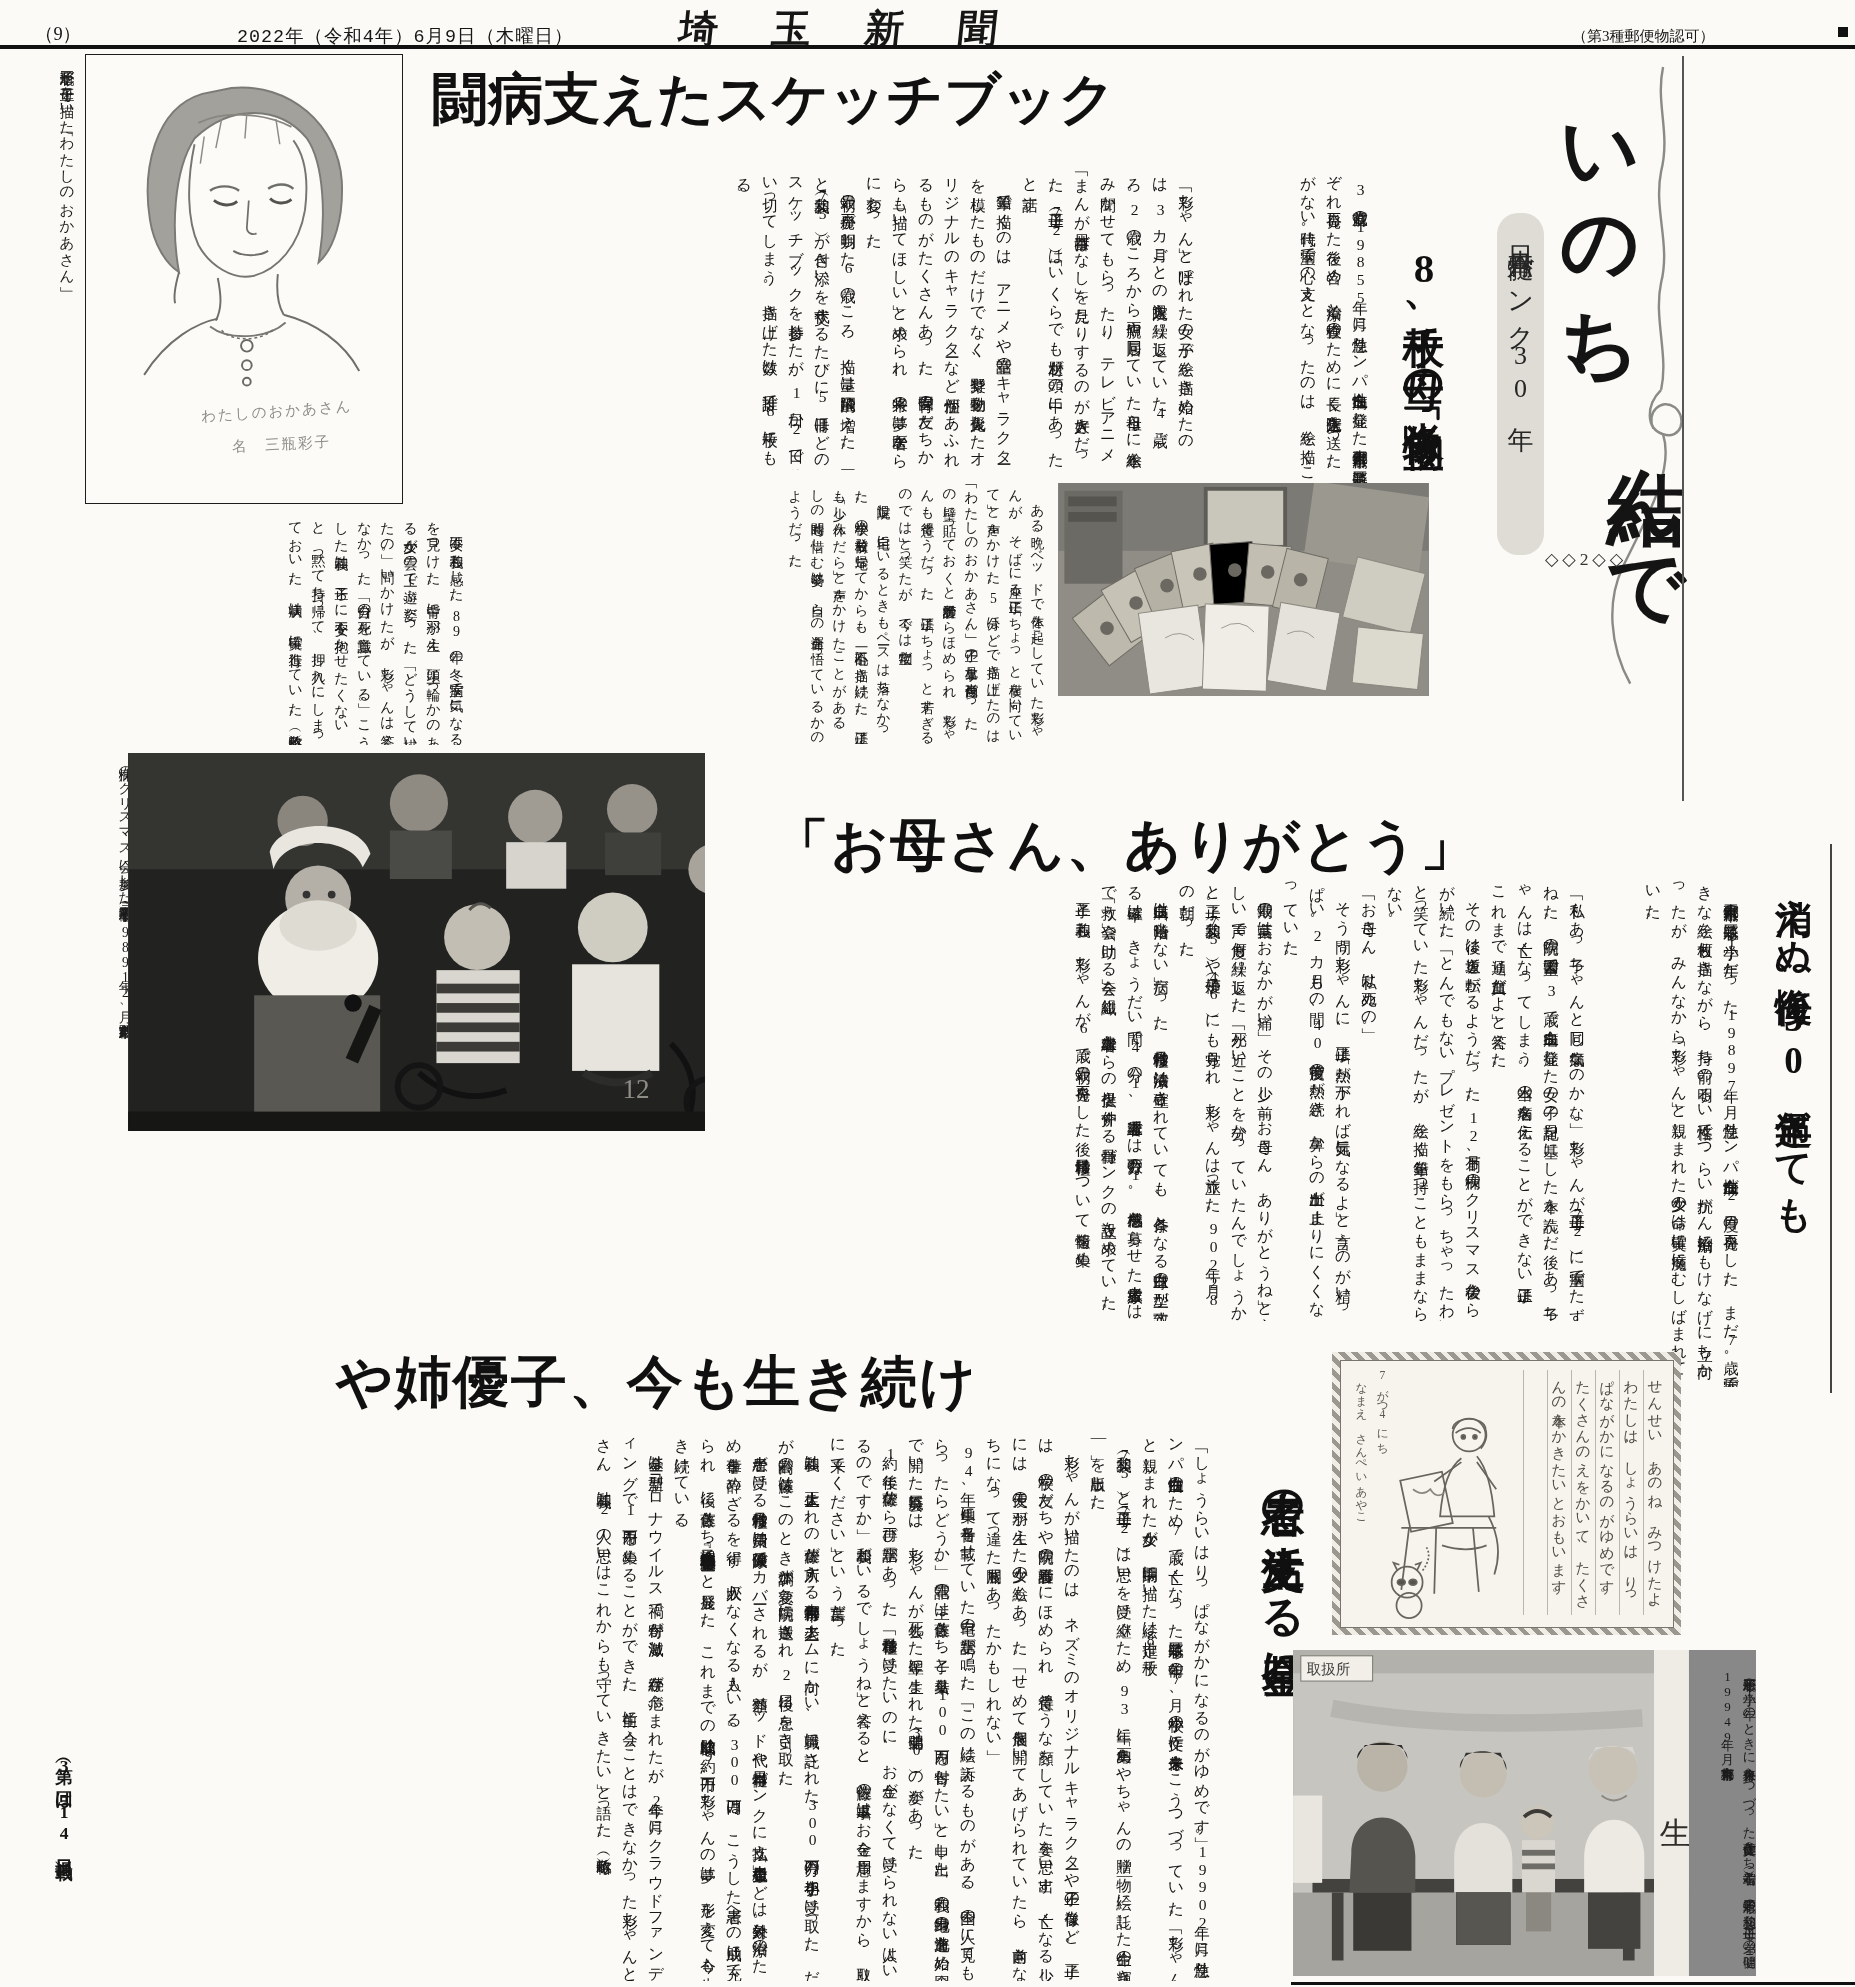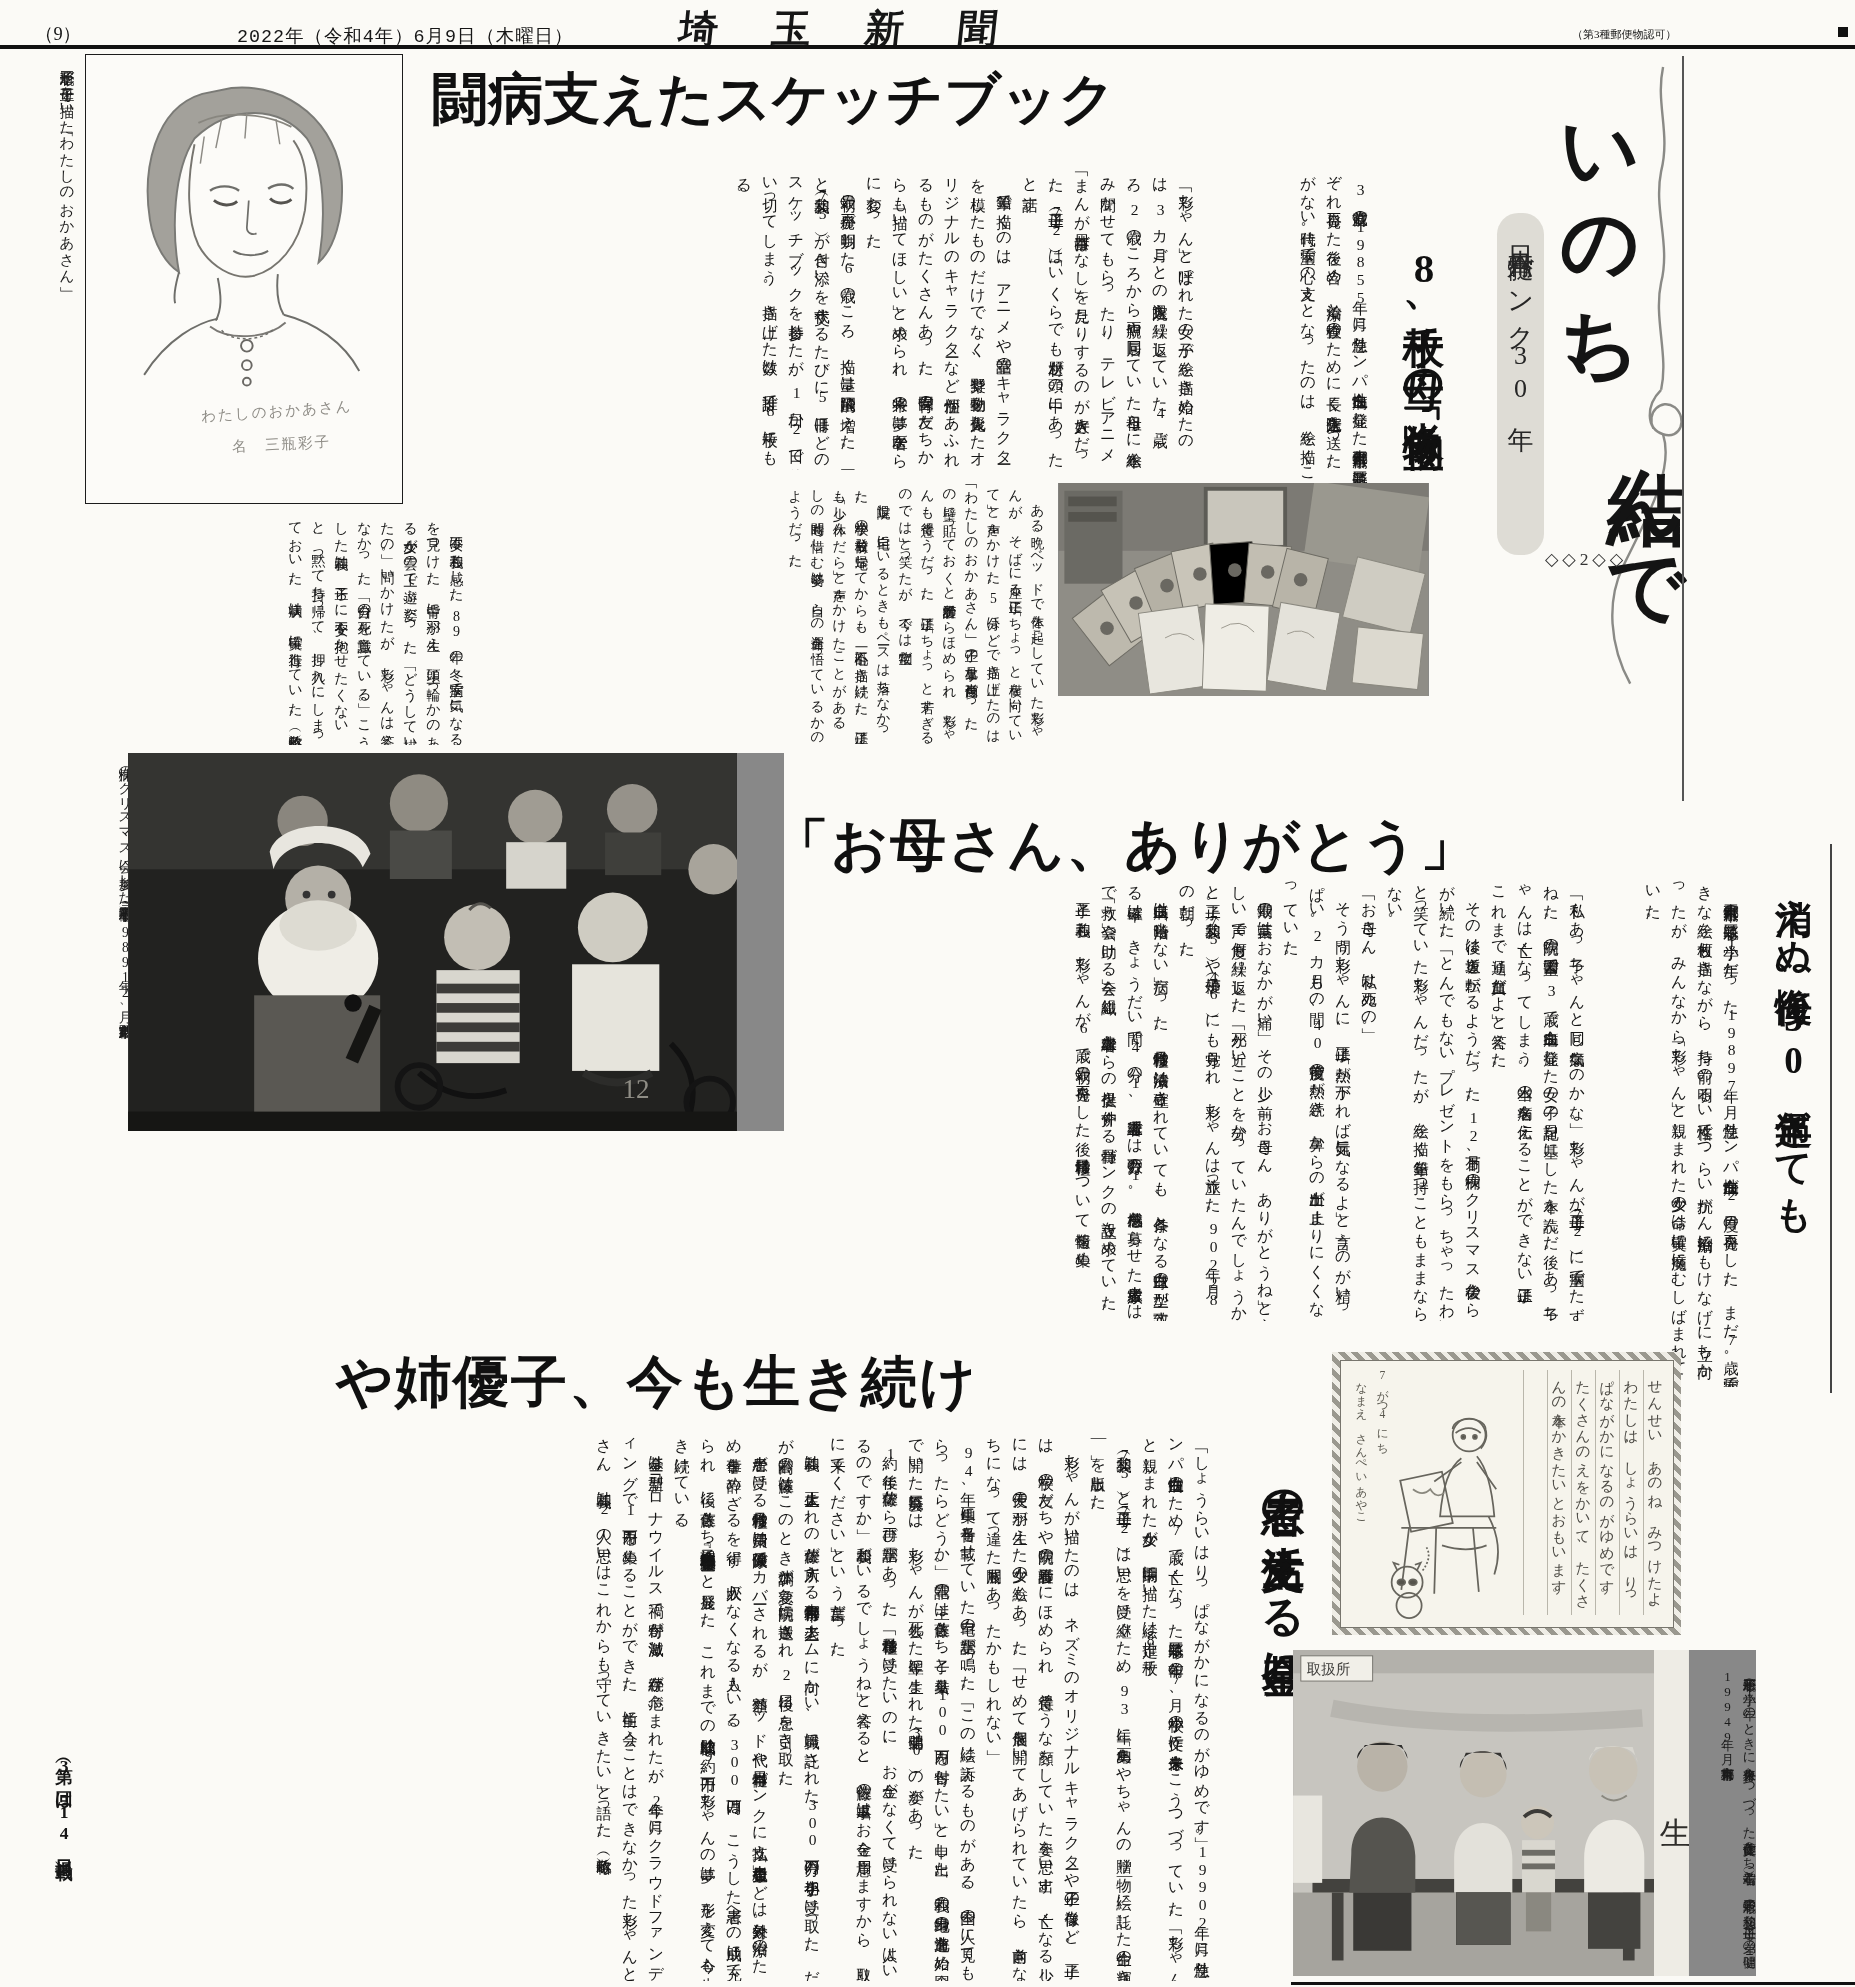"（第3種郵便物認可）" div.abs { font-size: 11px -> 15px }
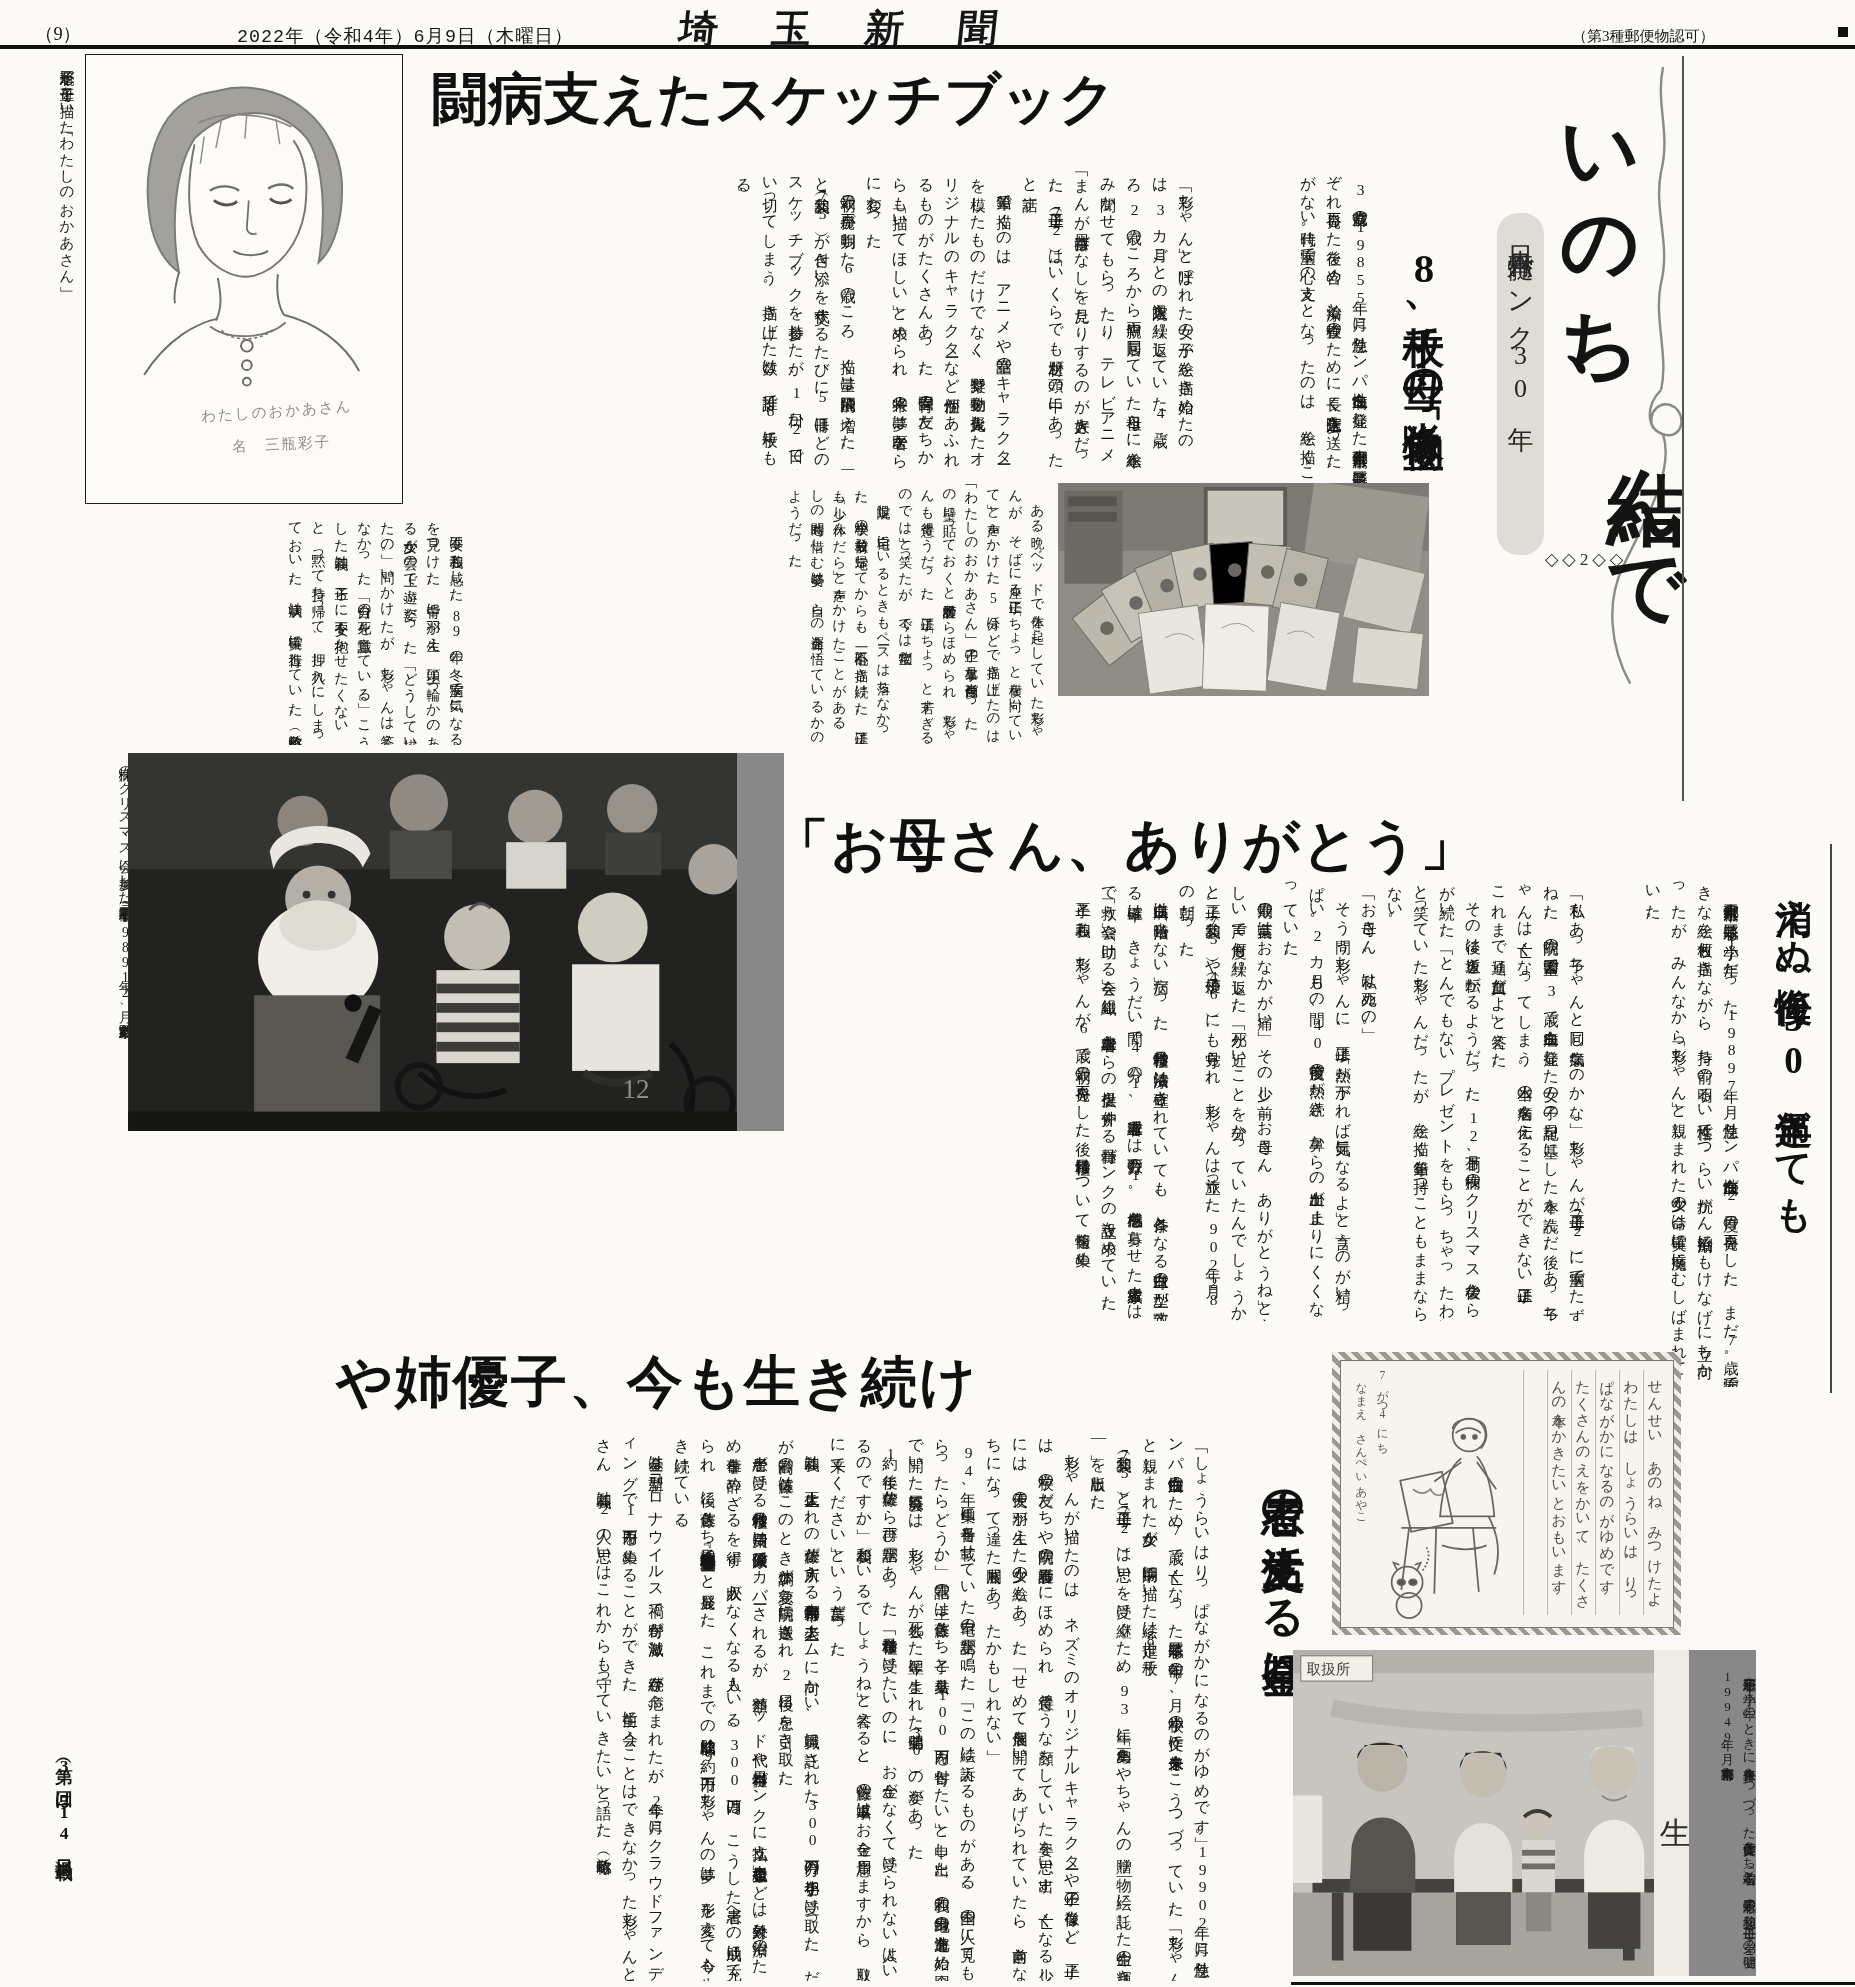"12" div.abs { width: 656px -> 577px }
